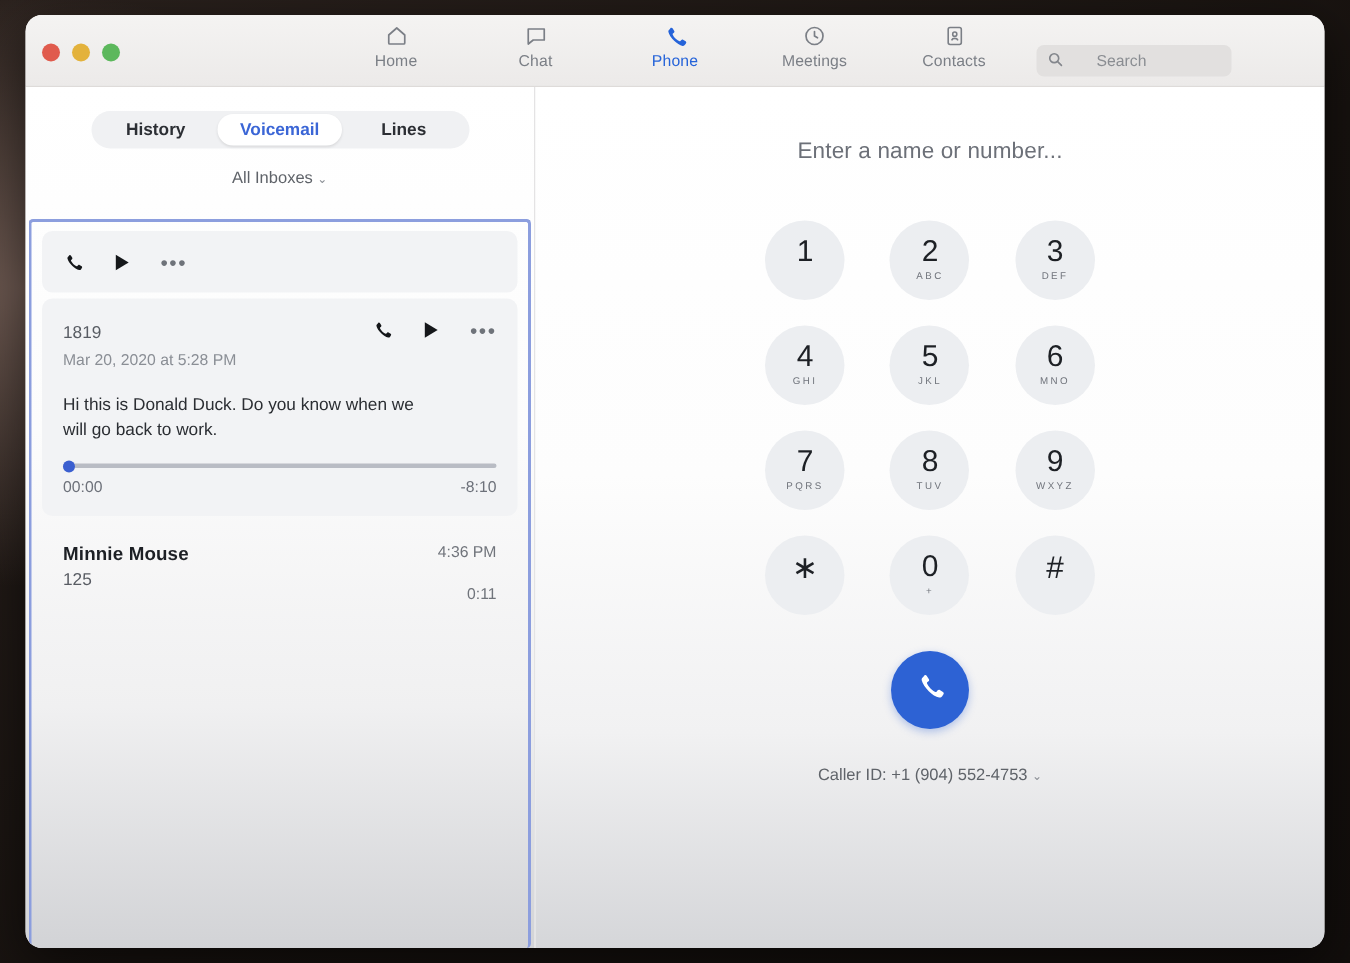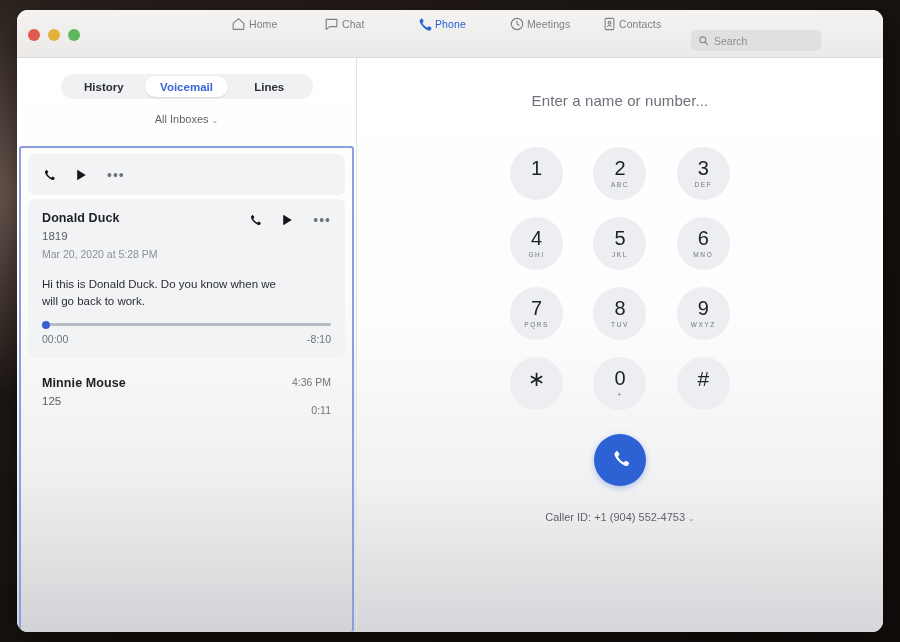"Home" .nav-item { flex-direction: row -> column }
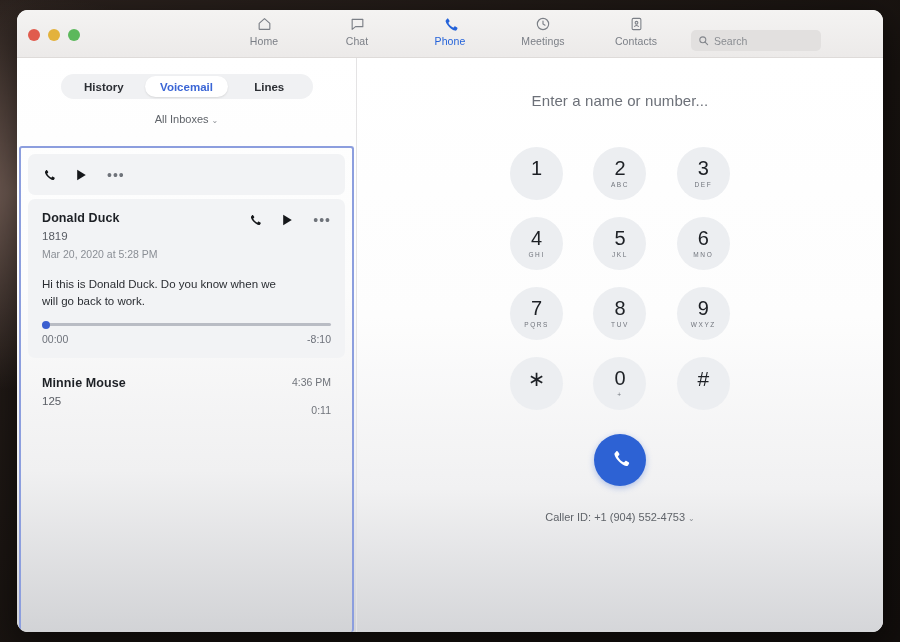"Search" #search { gap: 5px -> 22px }
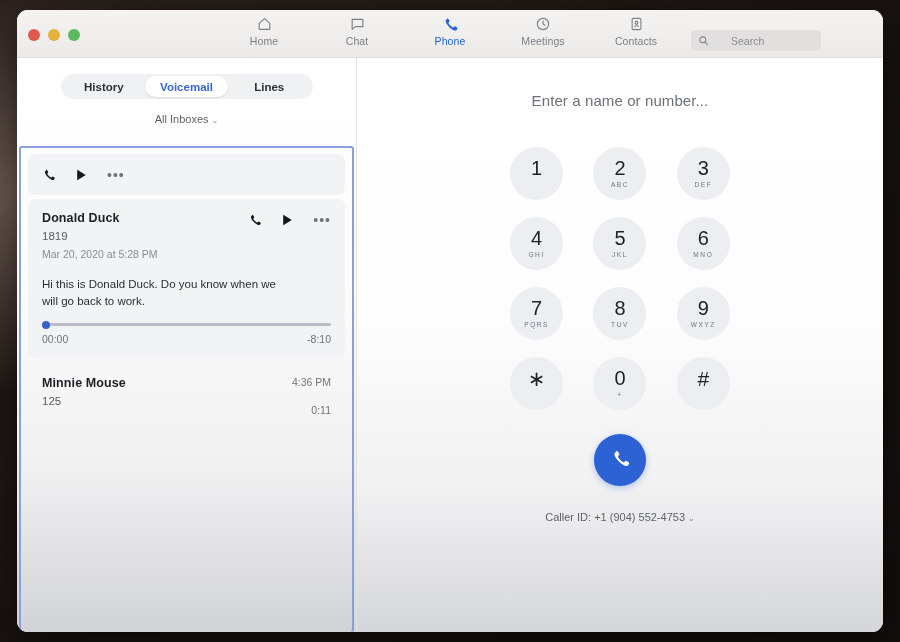"Donald Duck" div.vm-name { html: <div>Donald Duck</div> -> none }
